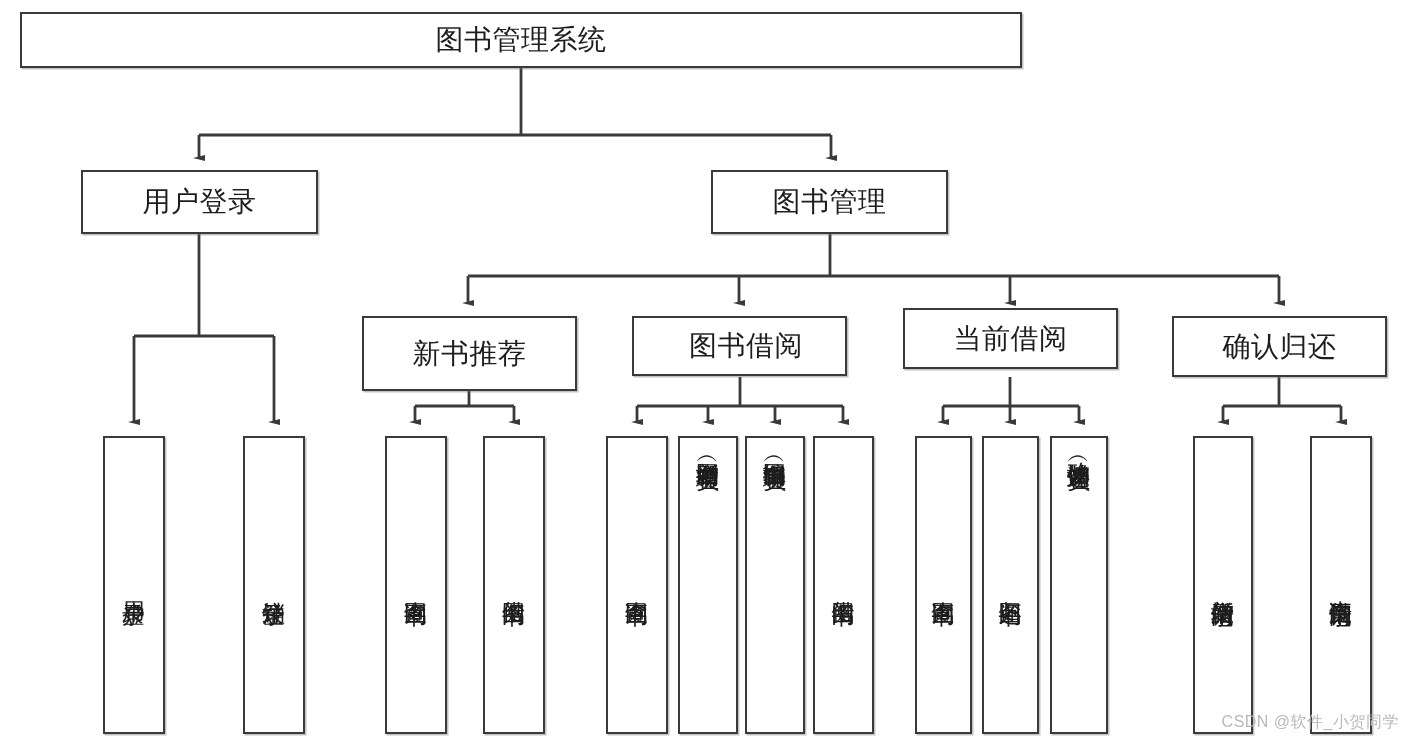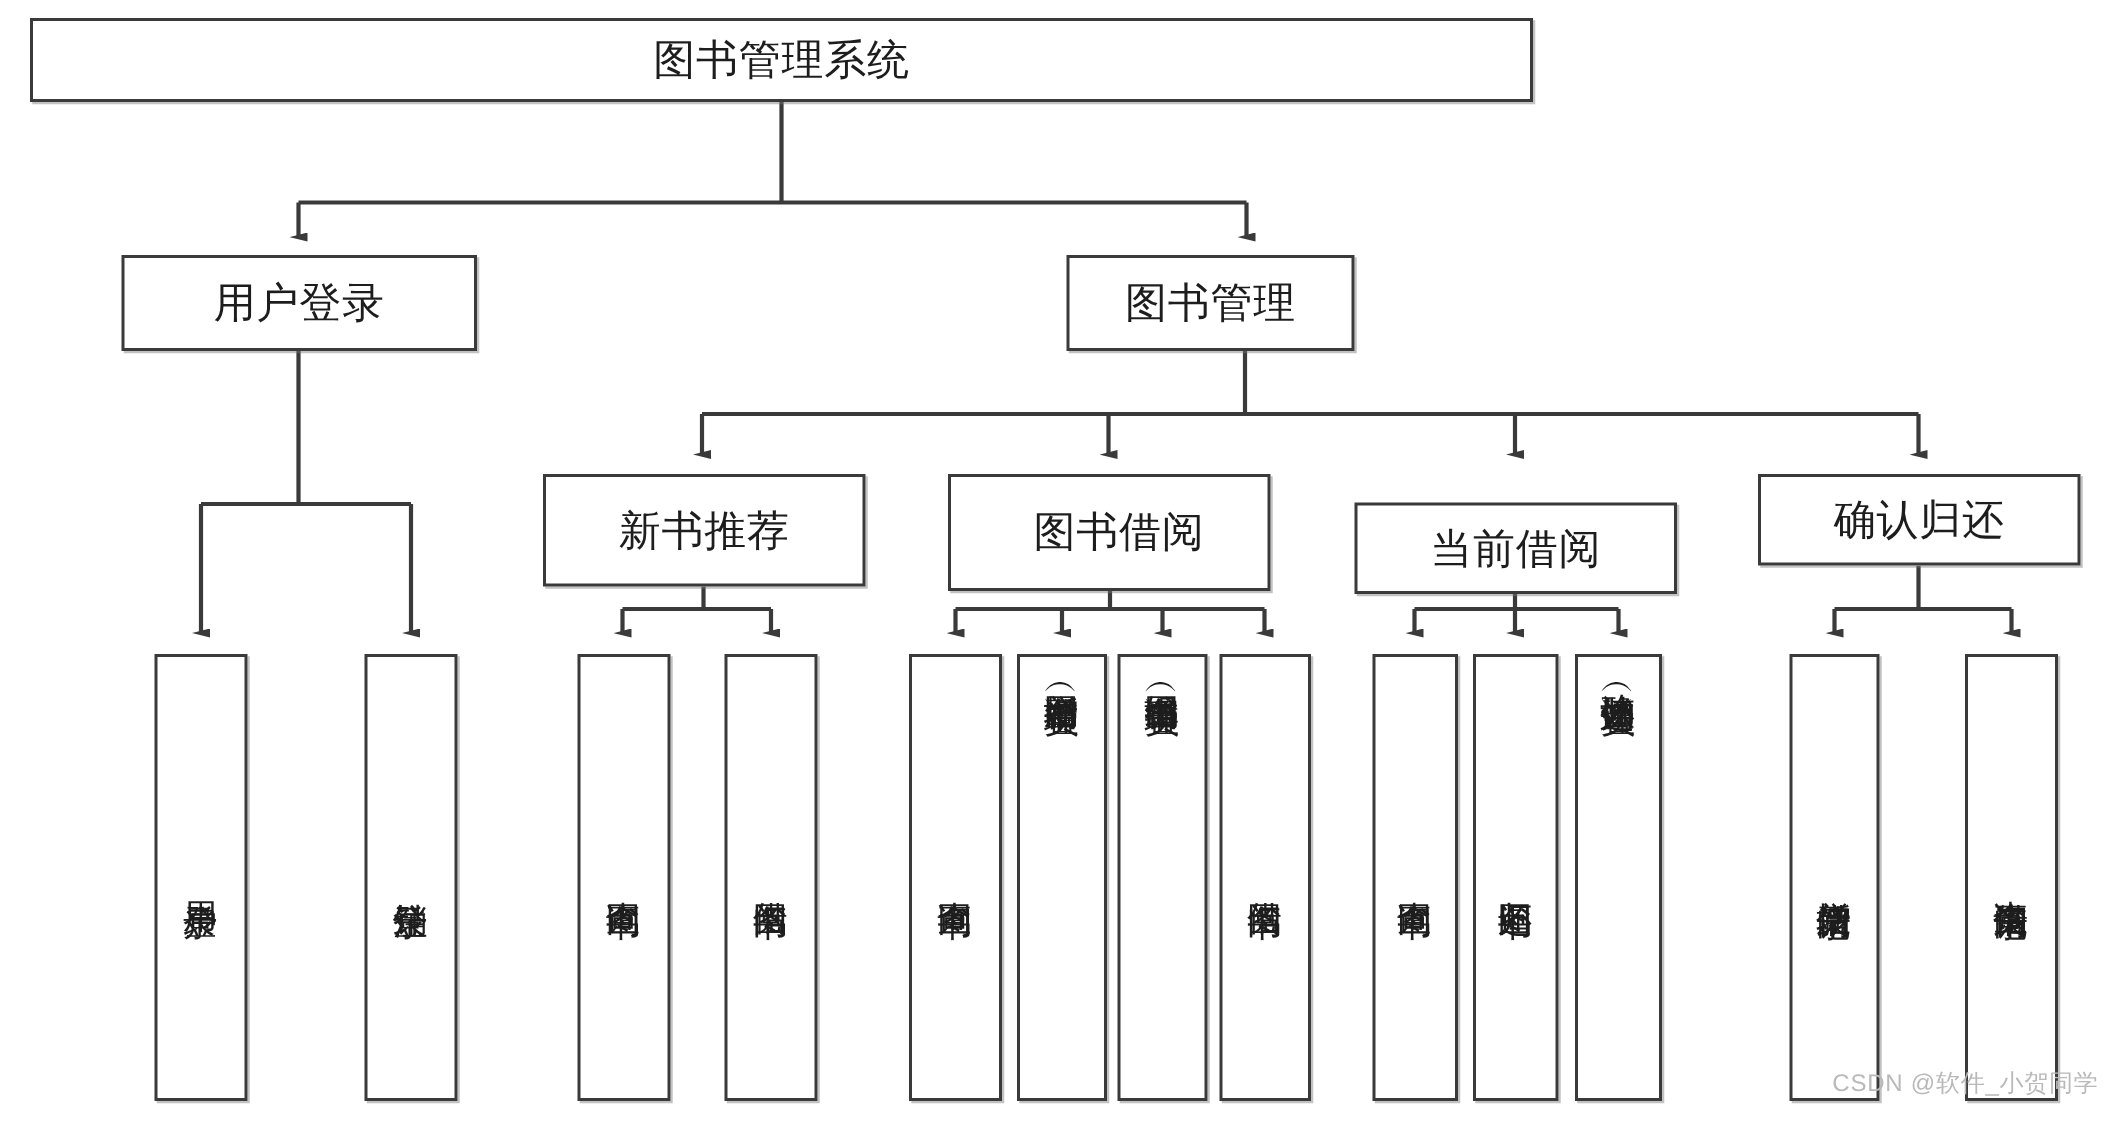"图书管理" div.node { width: 192px -> 237px }
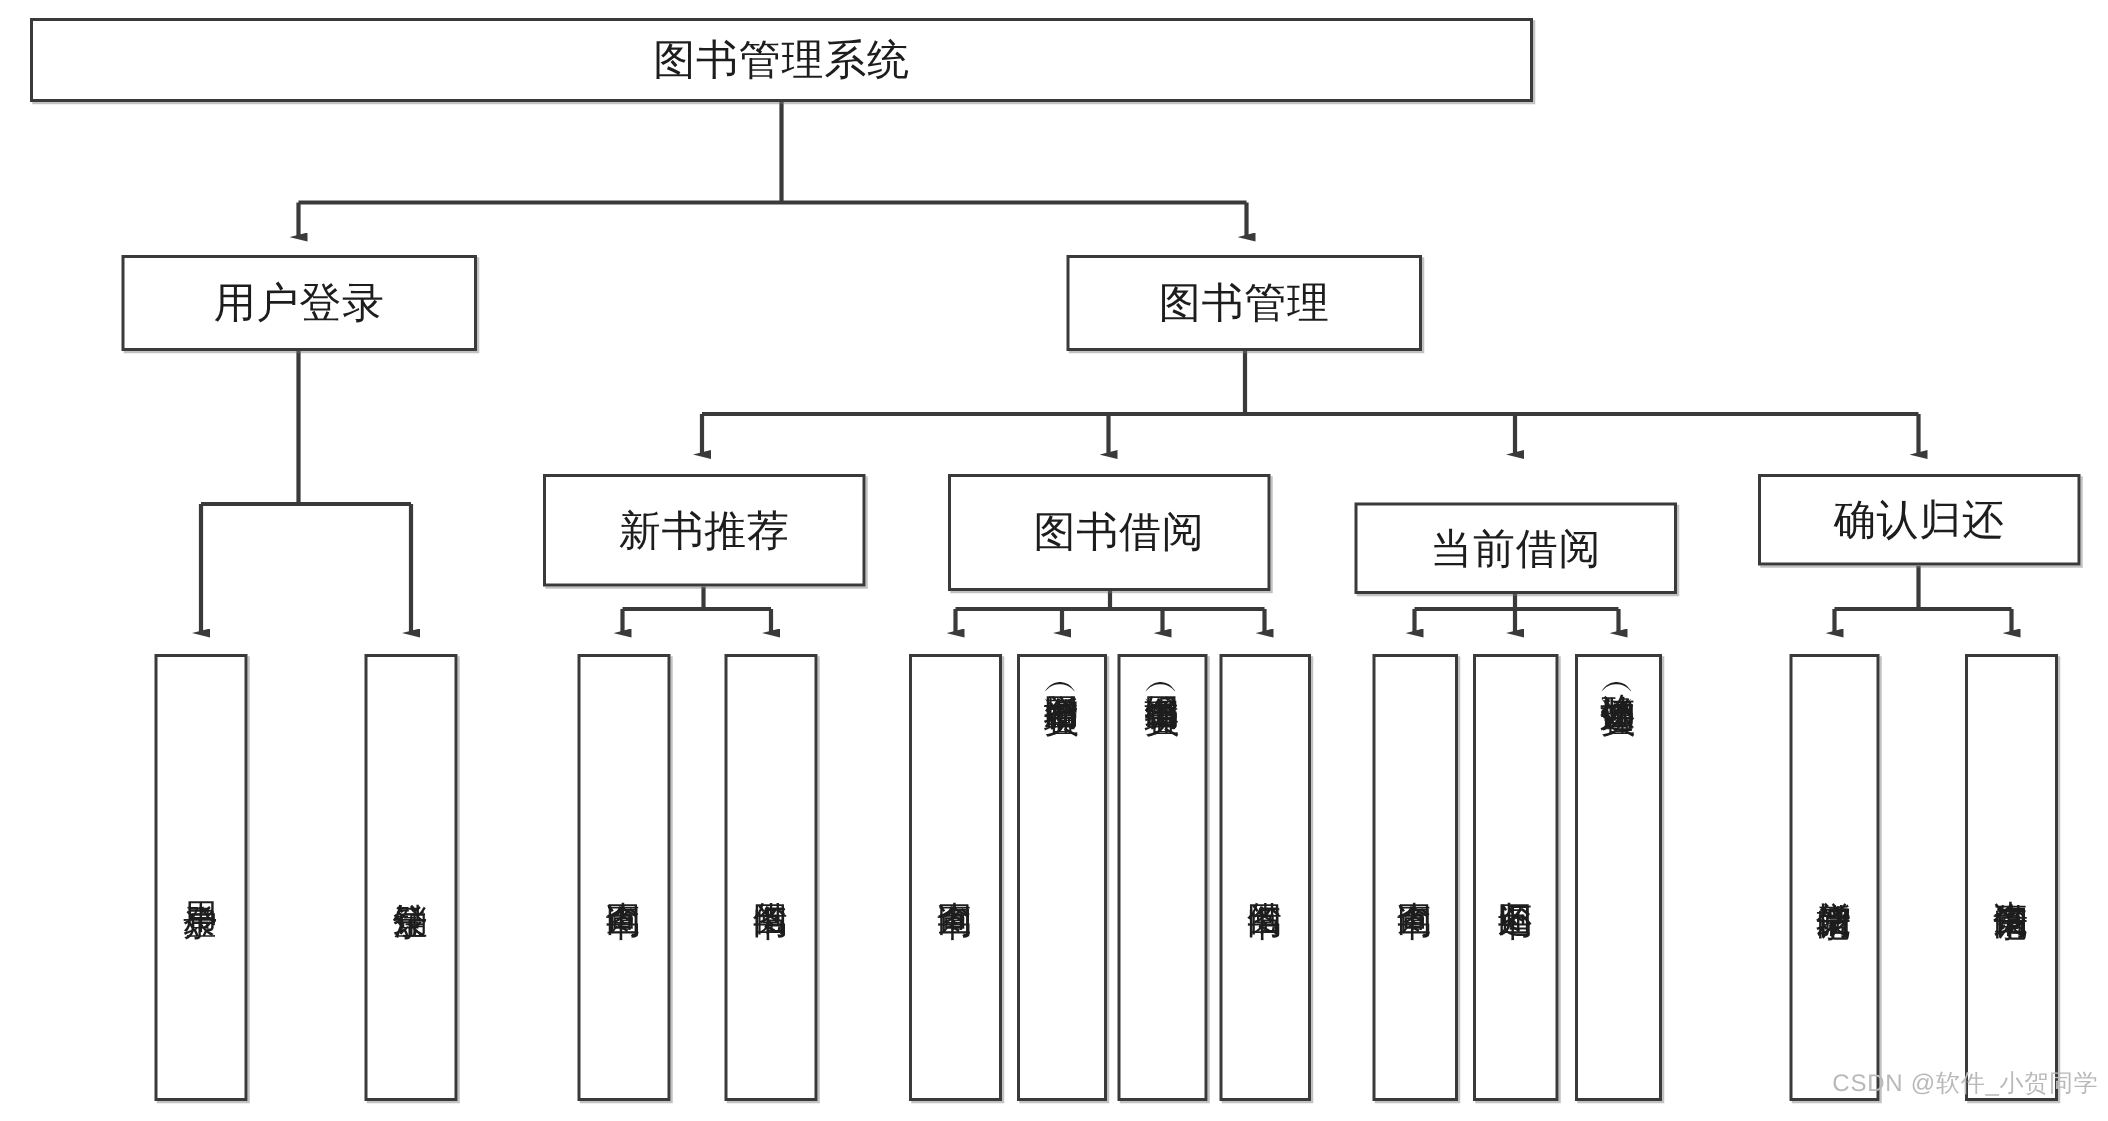"图书借阅" div.node { height: 78px -> 60px }
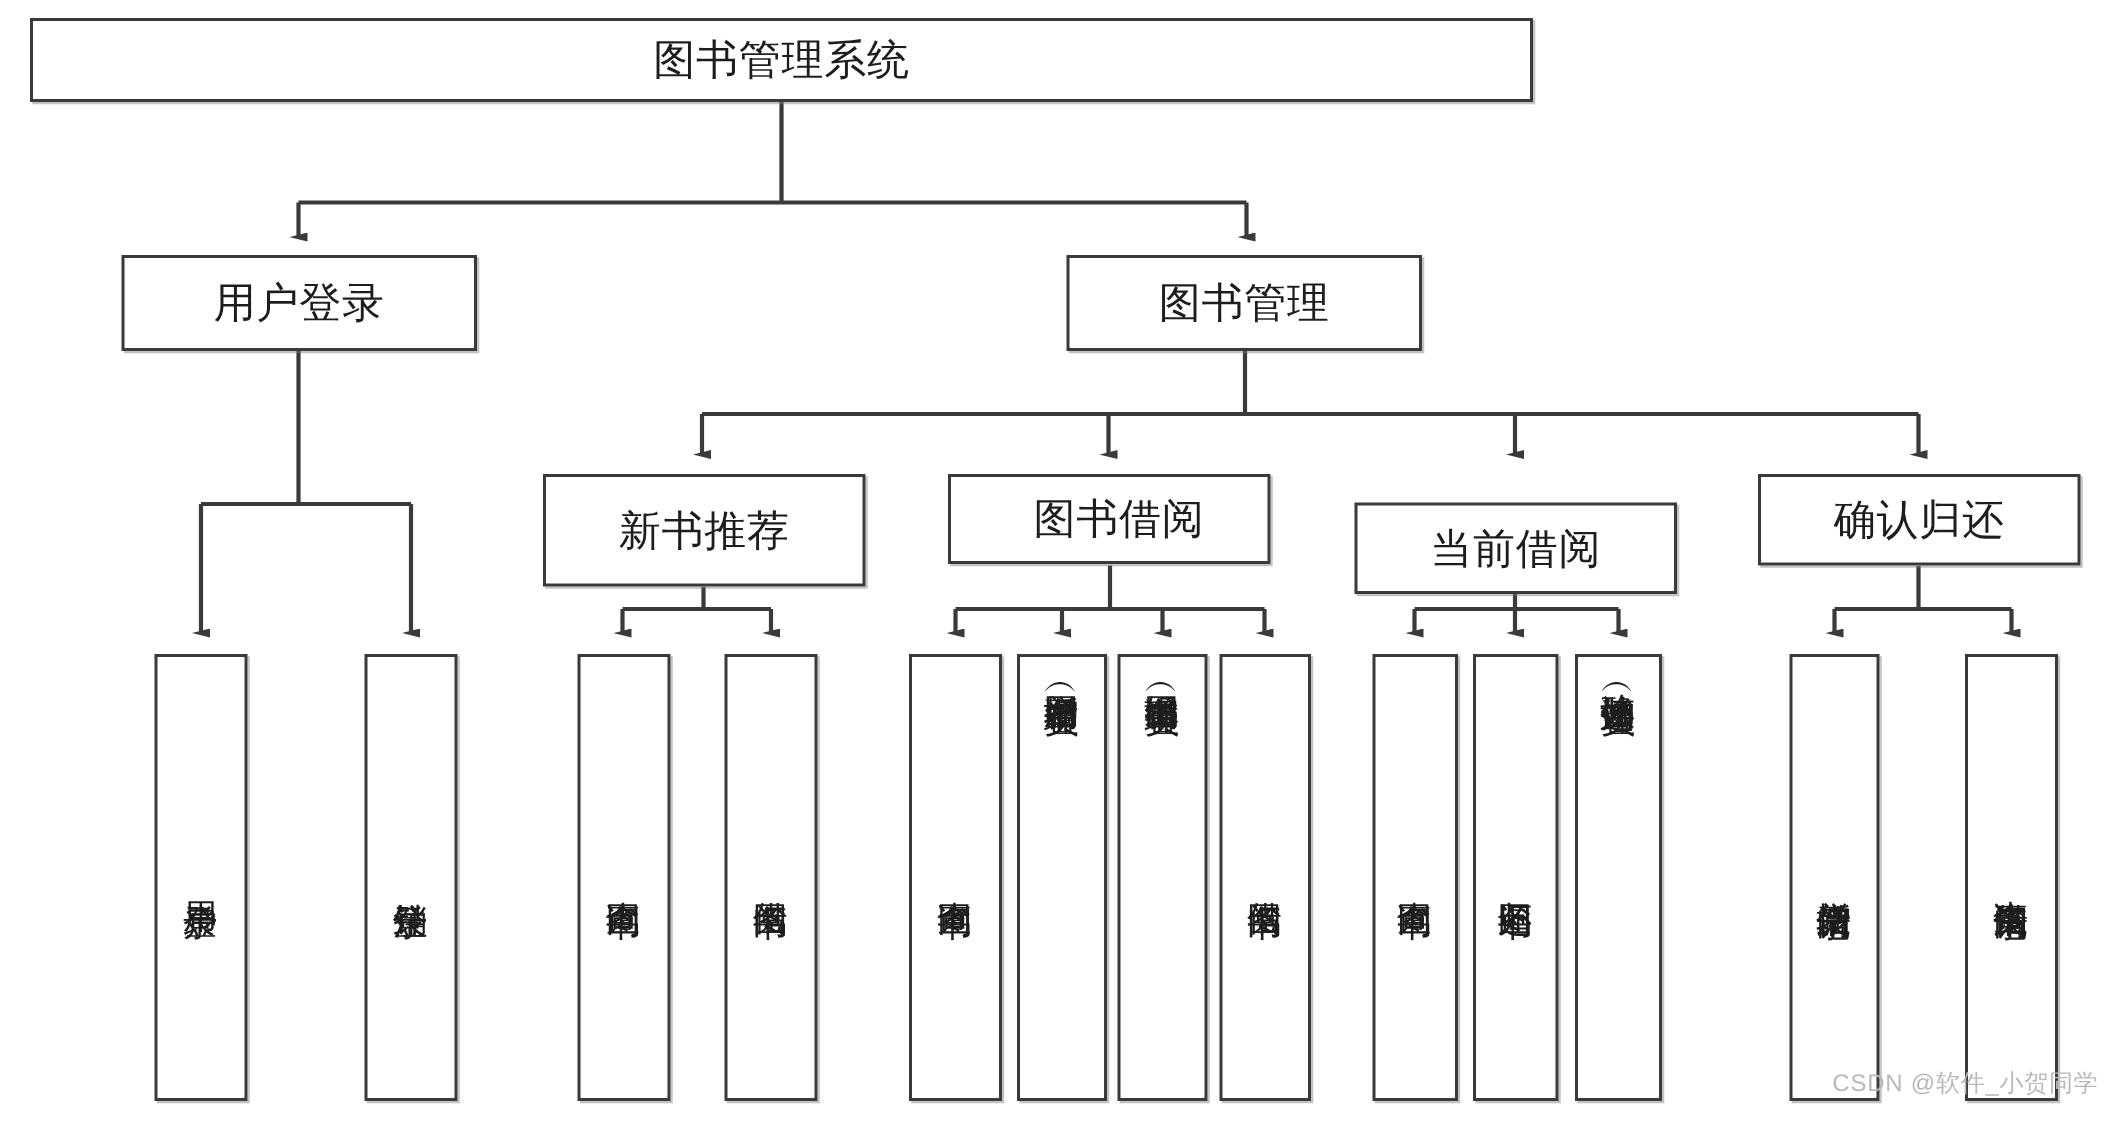"当前借阅" div.node { top: 335px -> 308px }
